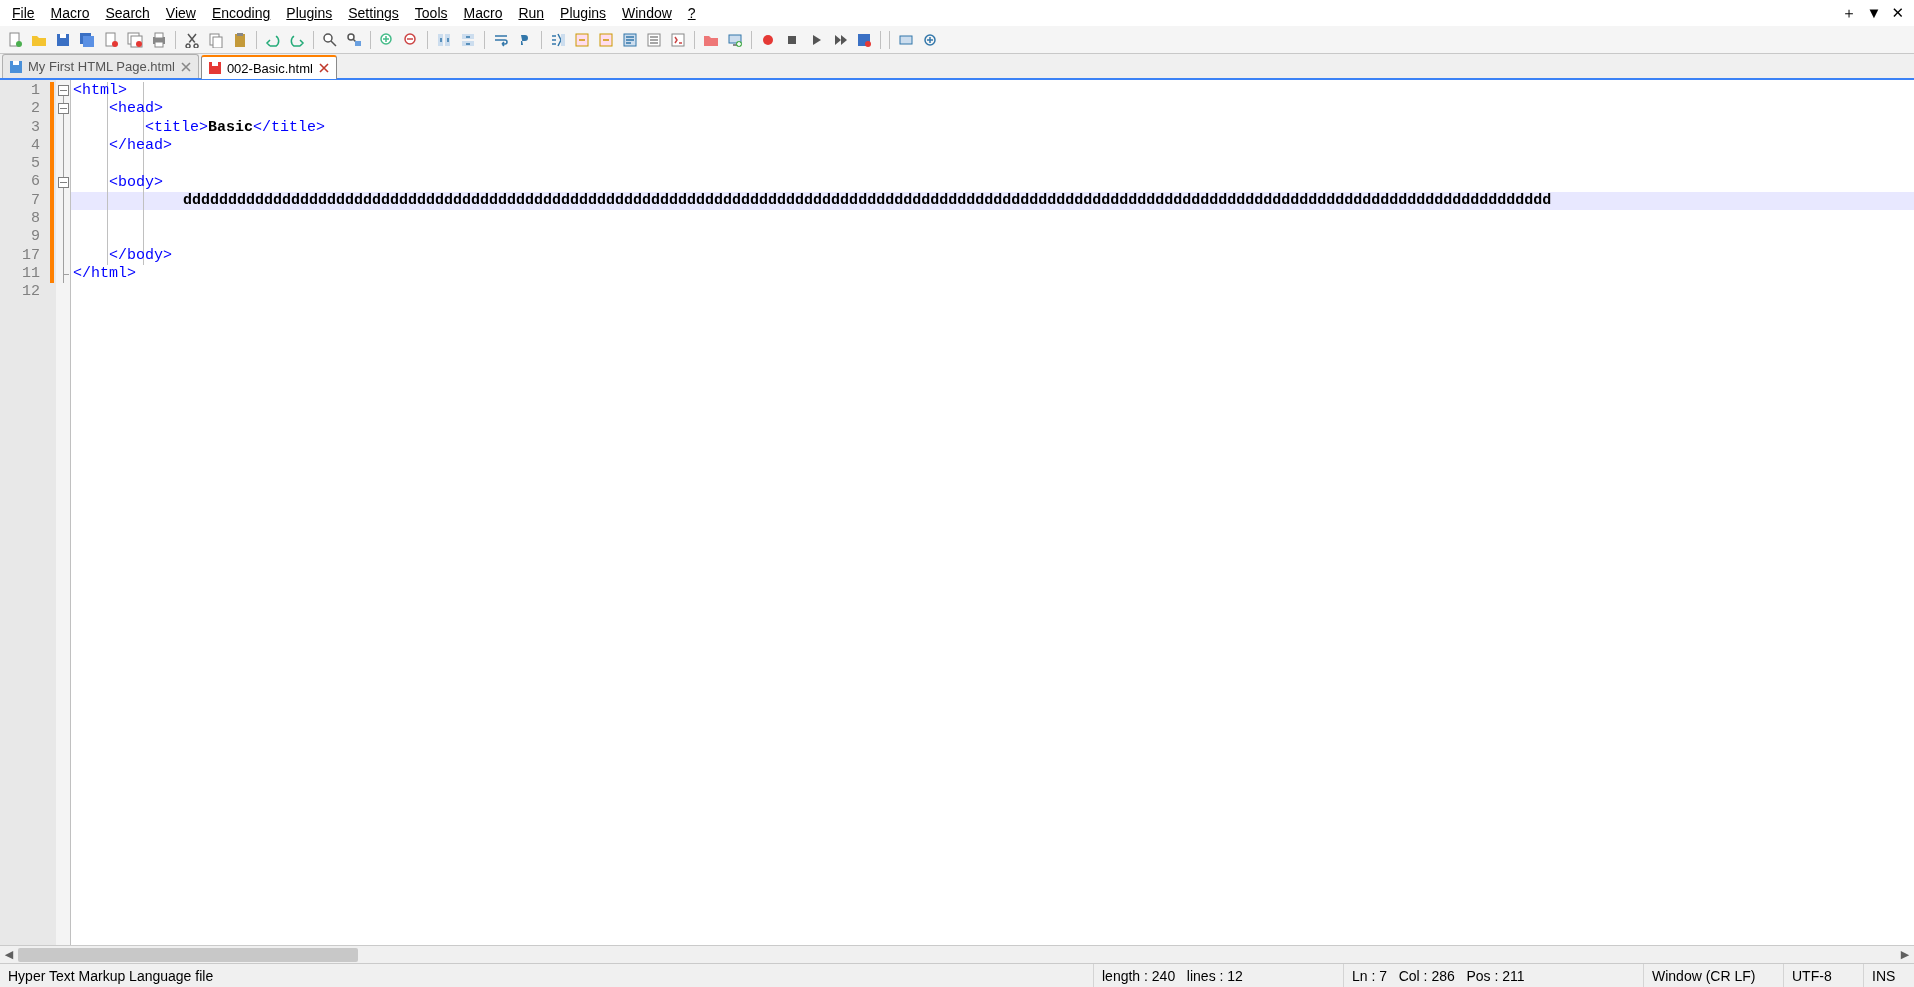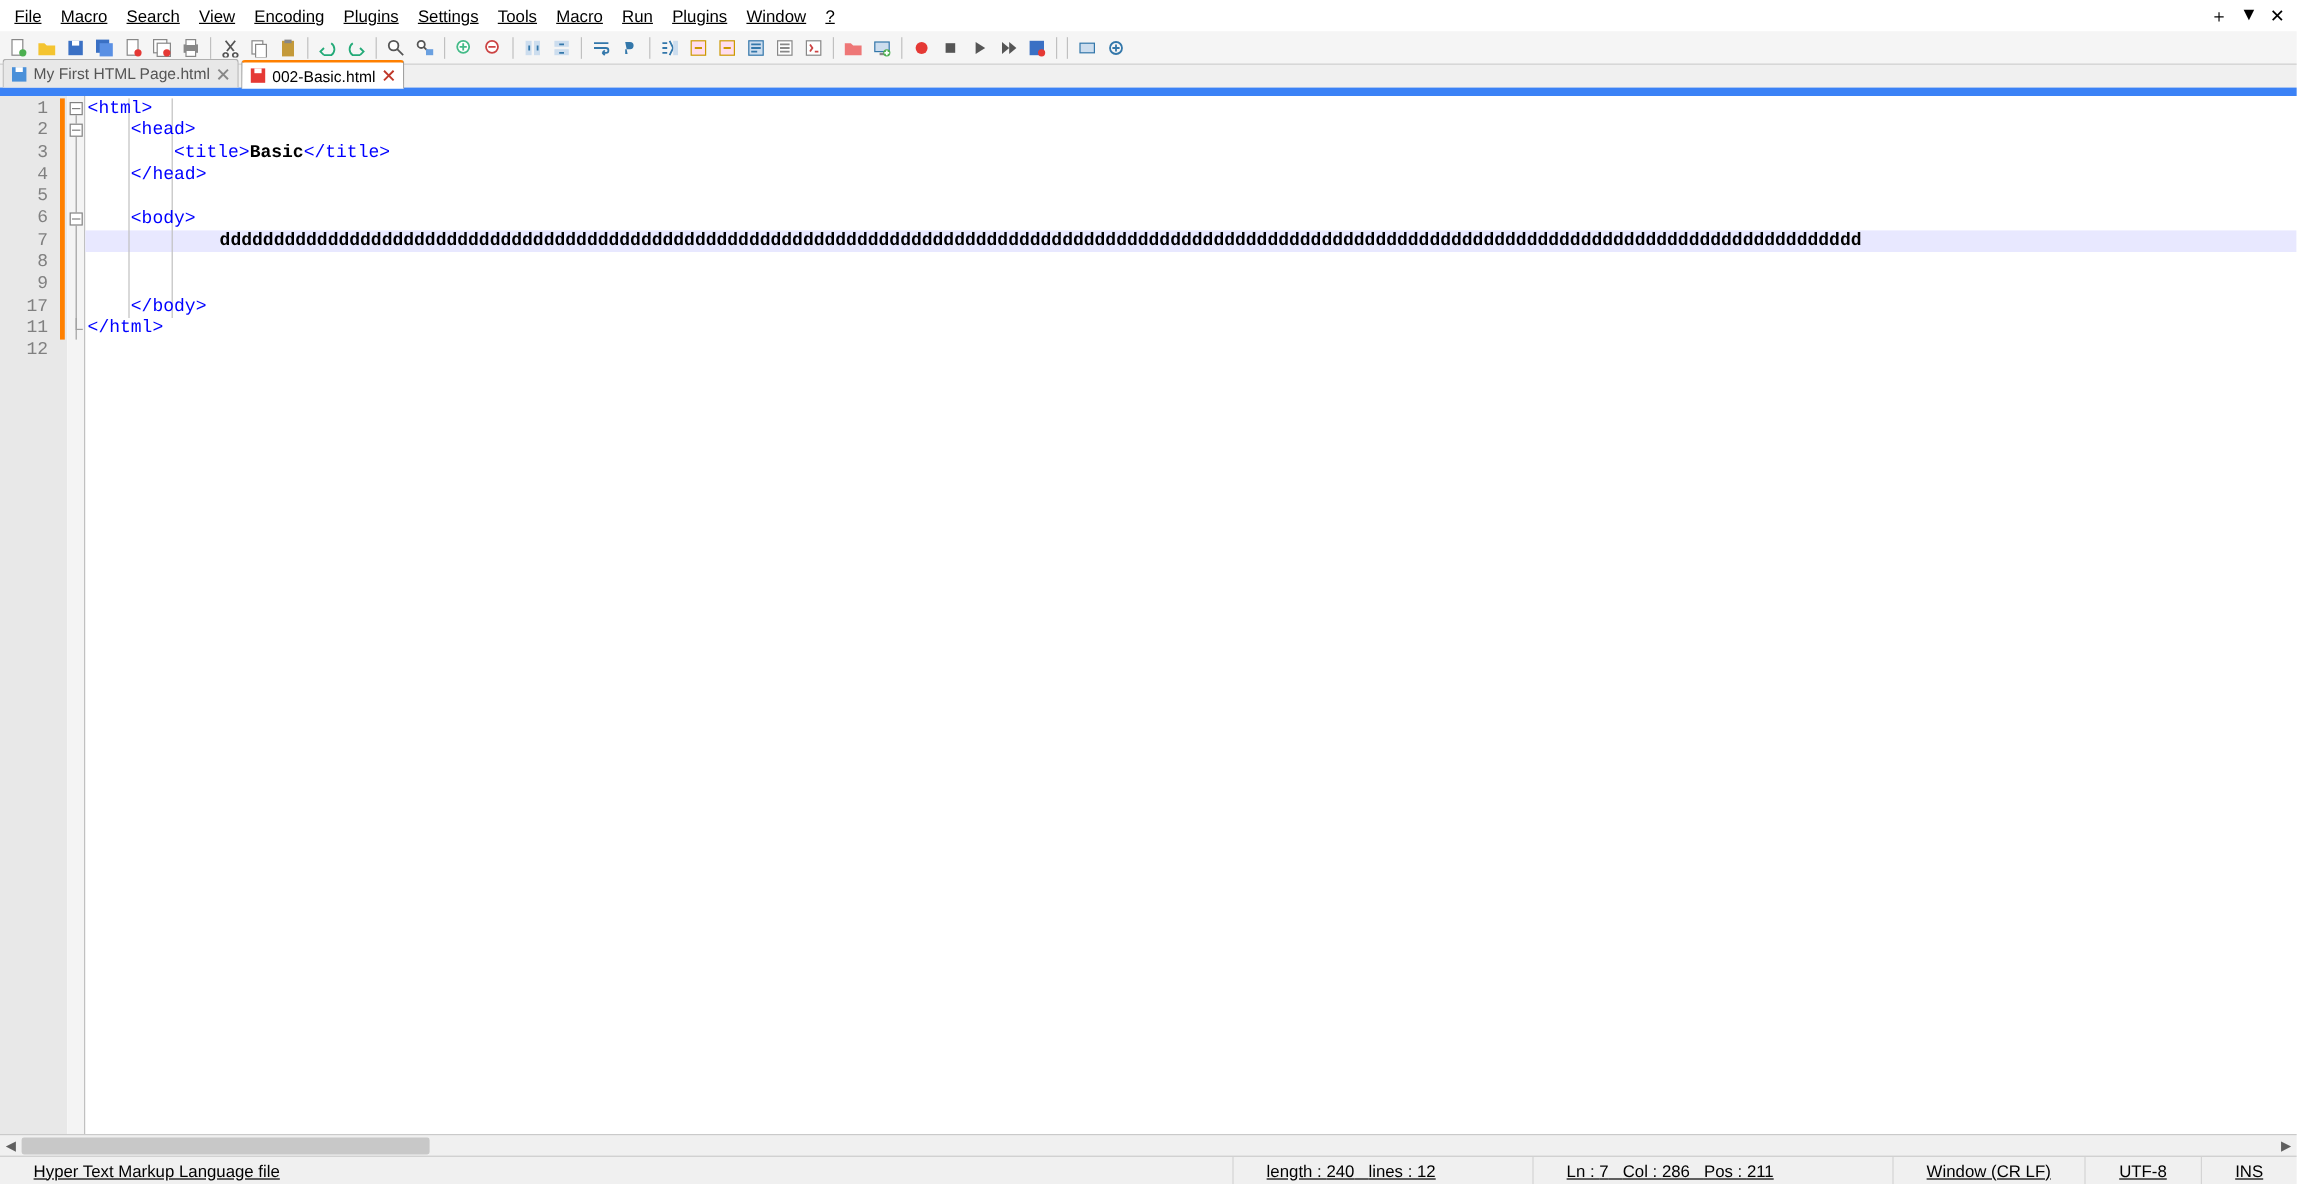"My First HTML Page.html" .tabbar { border-bottom: 7px solid #3b82f6 -> 2px solid #3b82f6 }
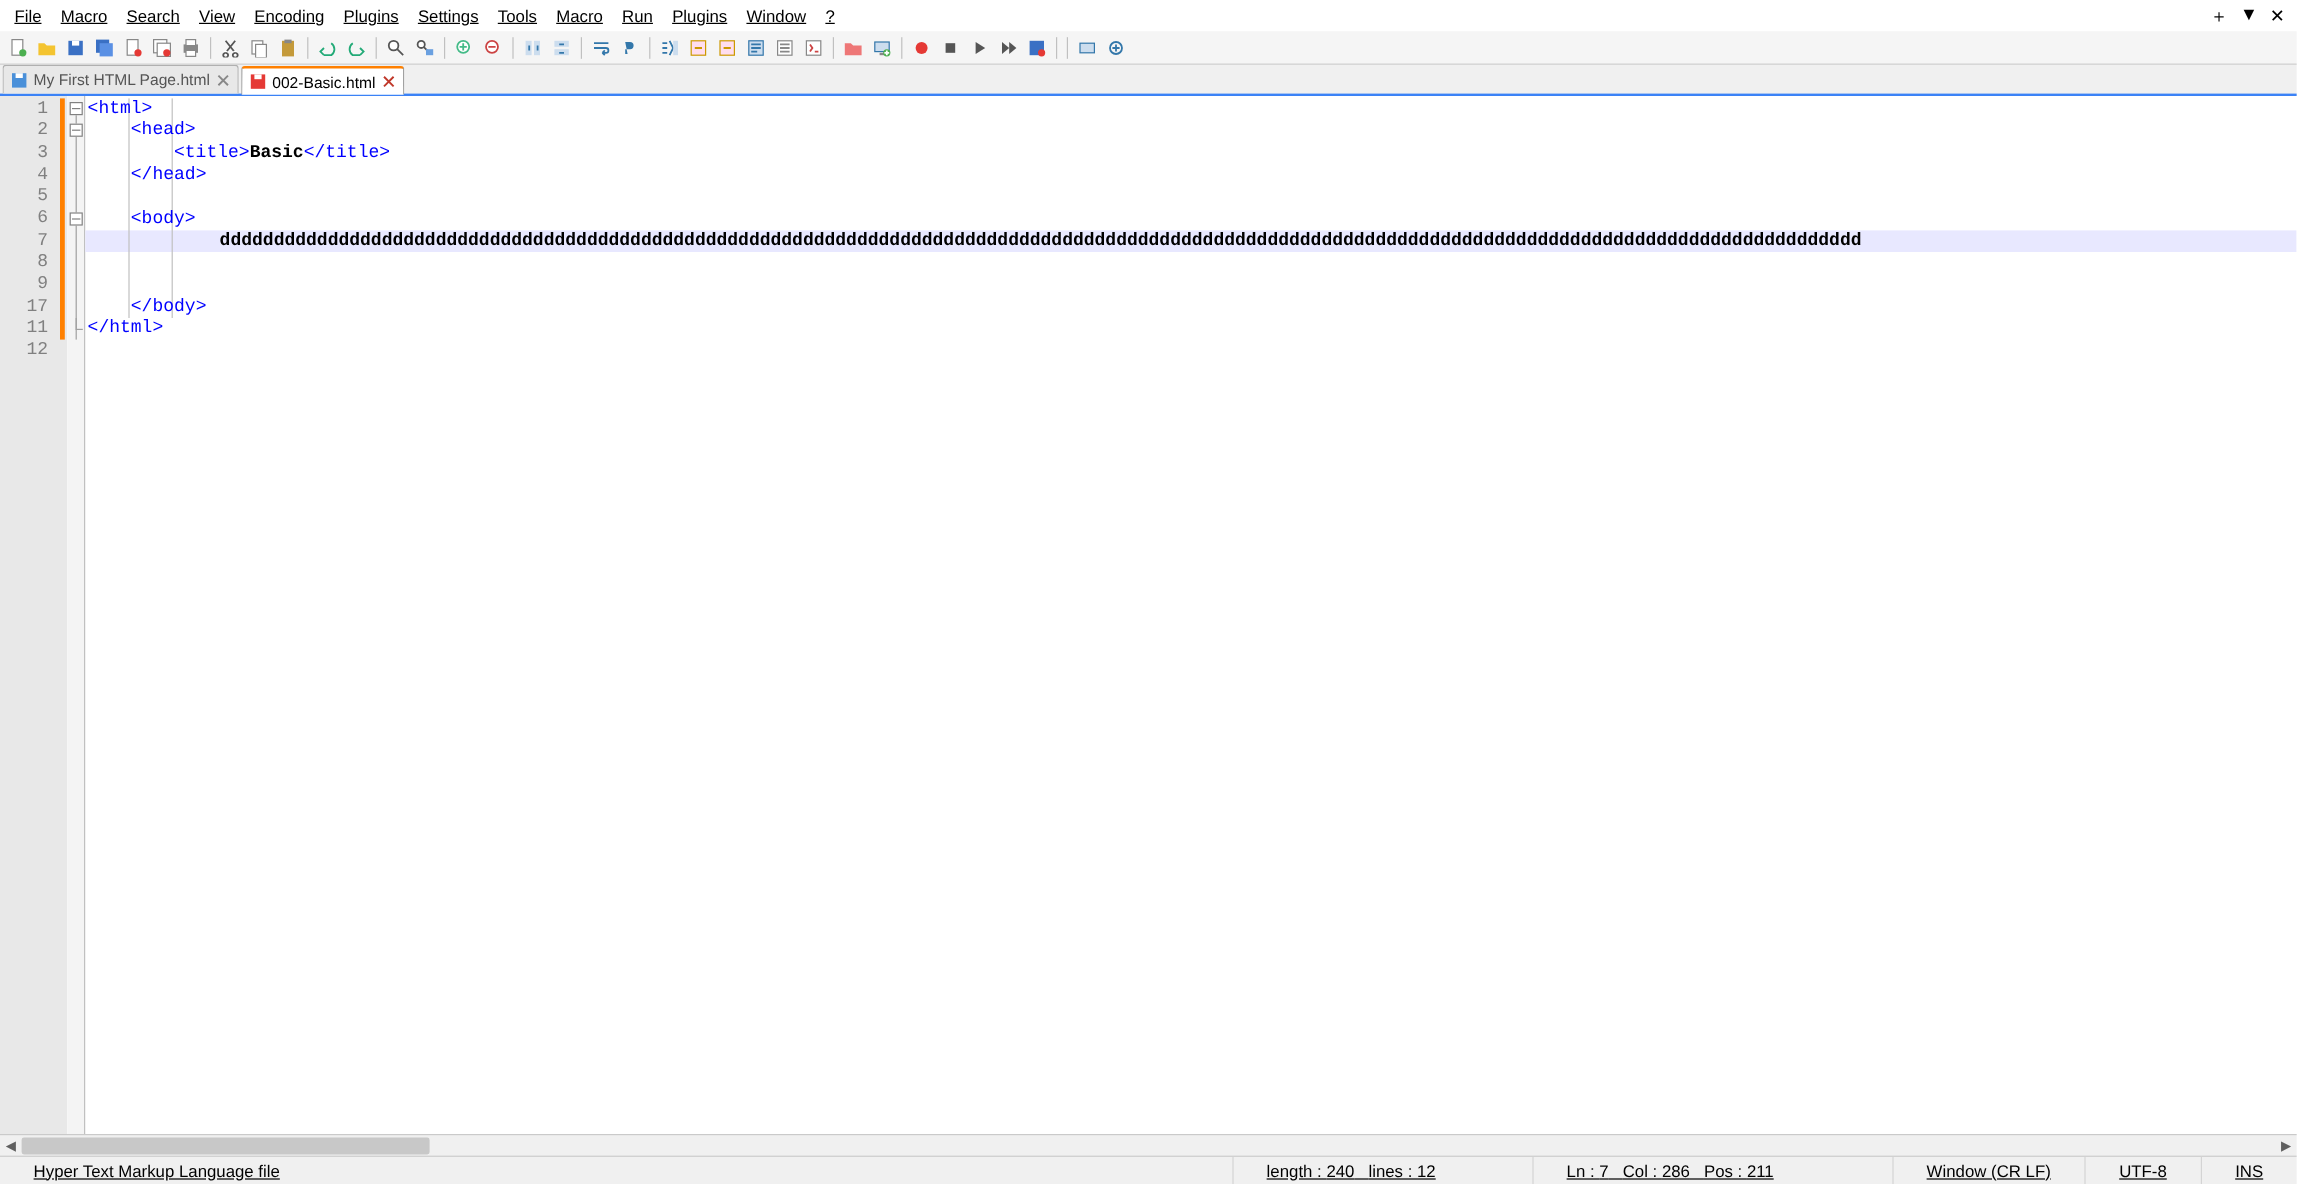"Hyper Text Markup Language file" .statusbar .cell { padding: 0 28px -> 0 8px; text-decoration: underline -> none }
